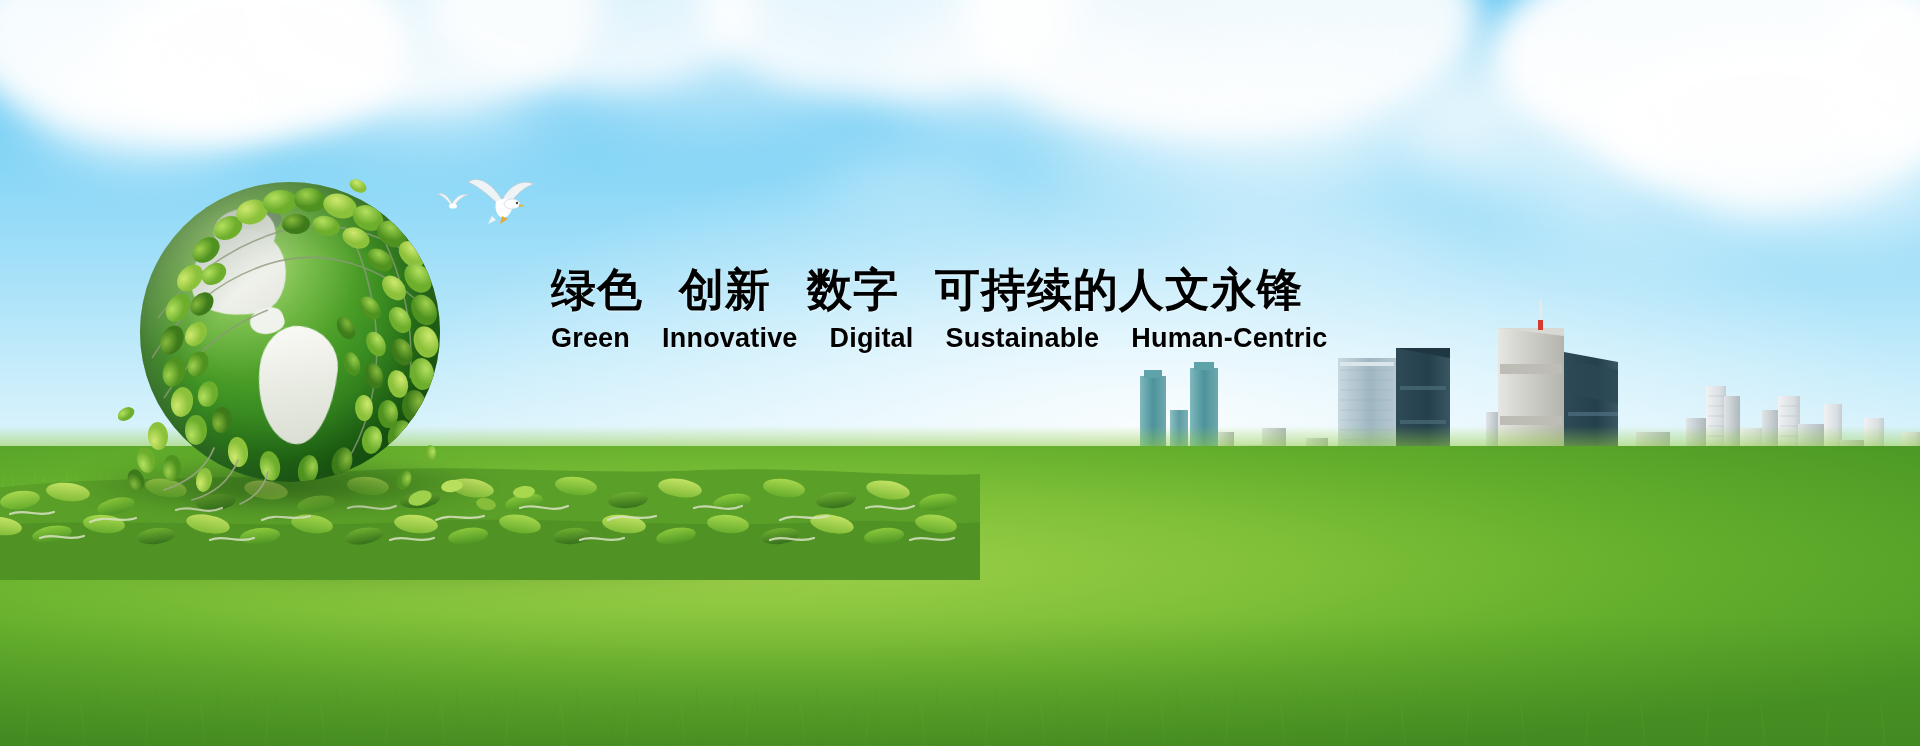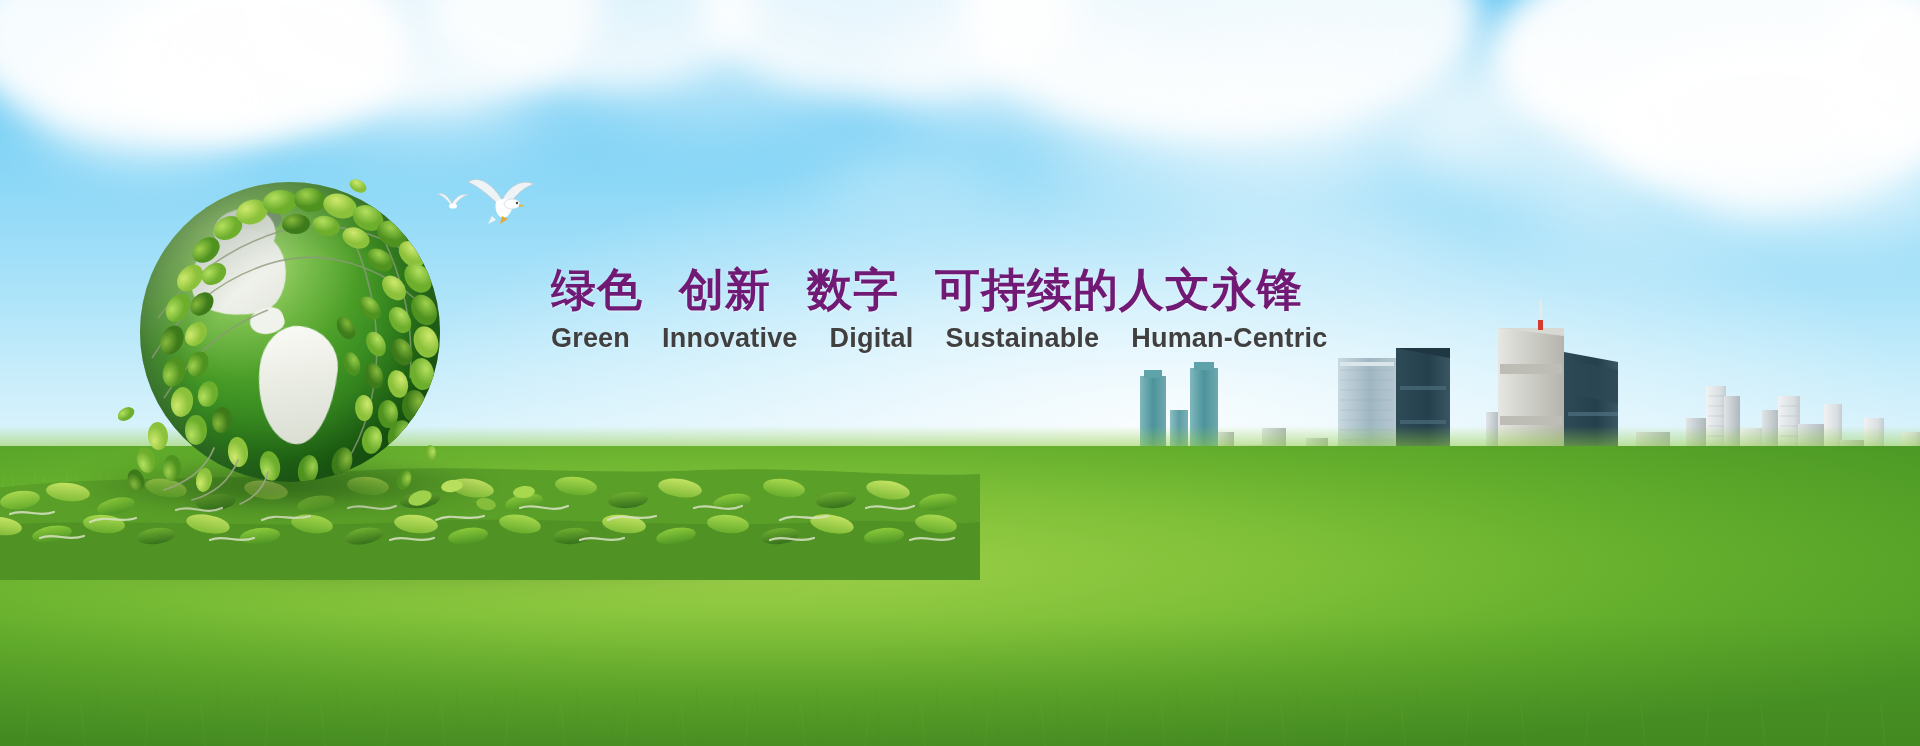"绿色 创新 数字 可持续的人文永锋" .headline { color: #701a75 -> #000000 }
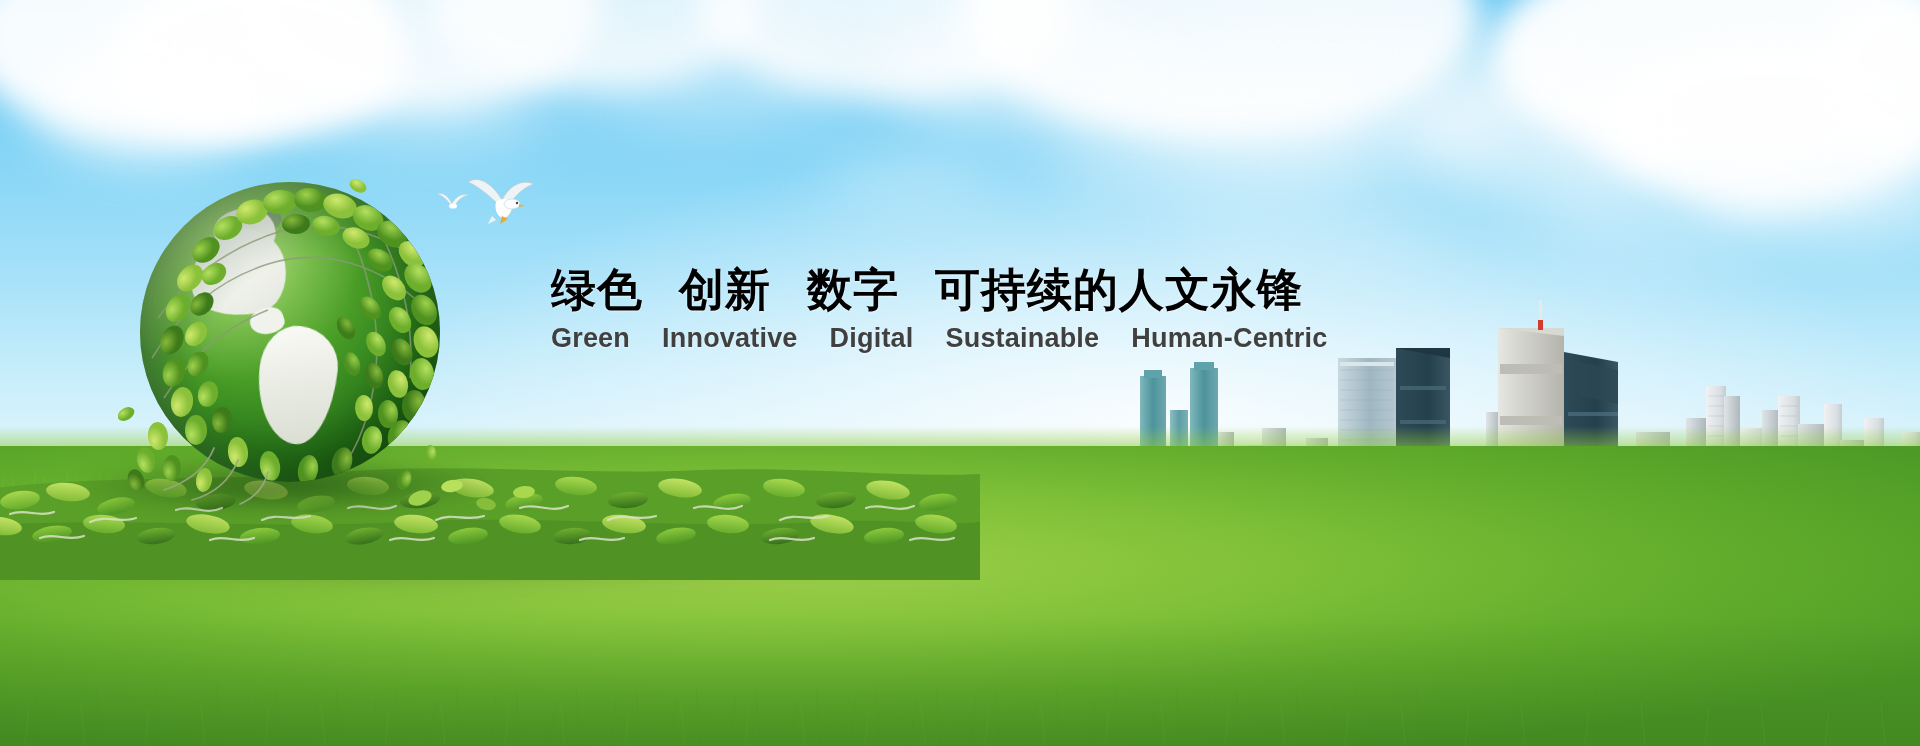"Green Innovative Digital Sustainable" .subline { color: #404040 -> #000000 }
